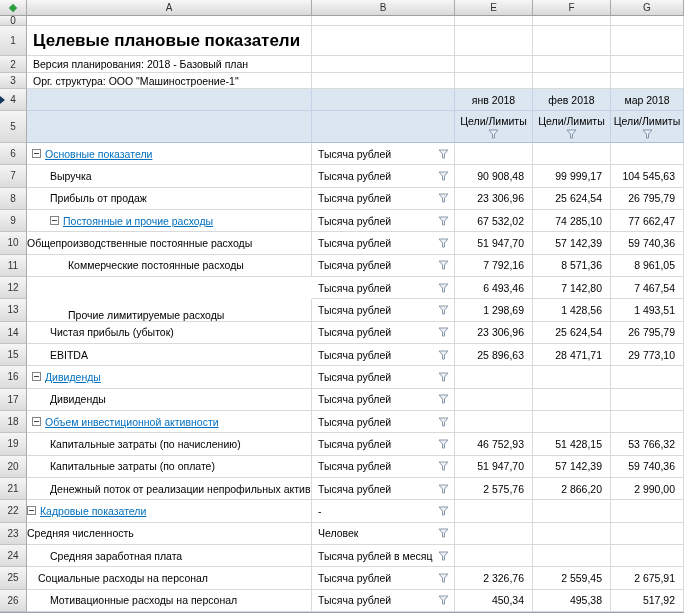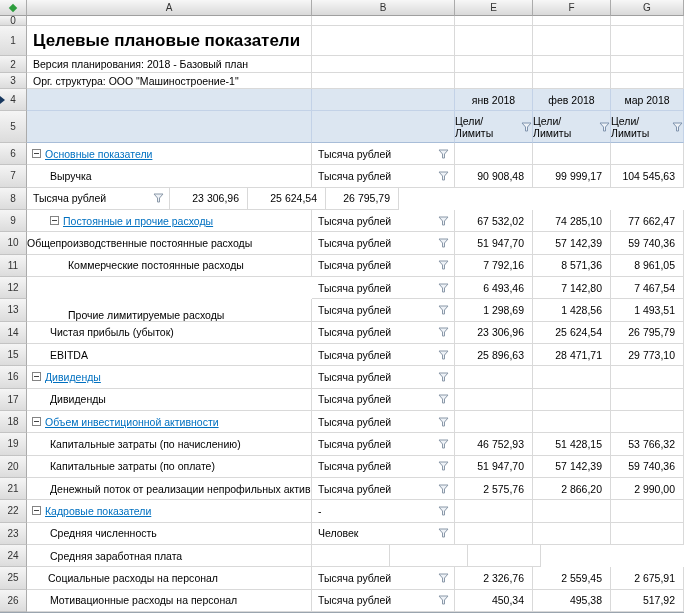"янв 2018" .band { text-align: none -> right }
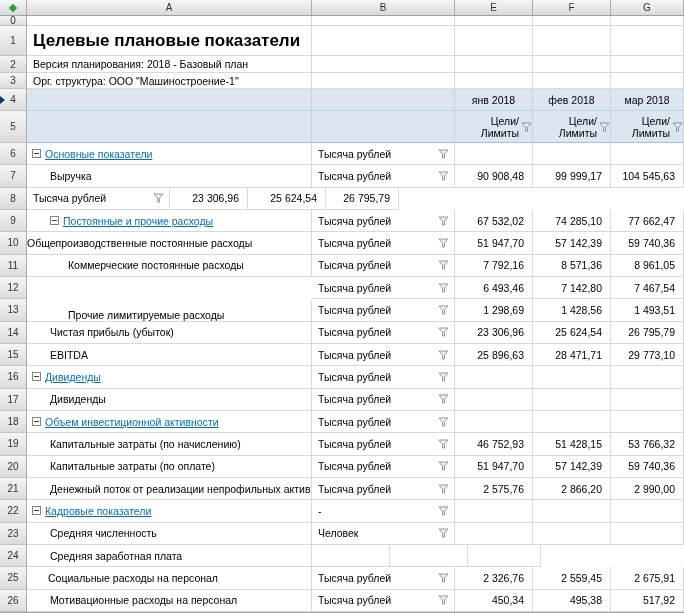"Цели/Лимиты" .measure { flex-direction: row -> column }
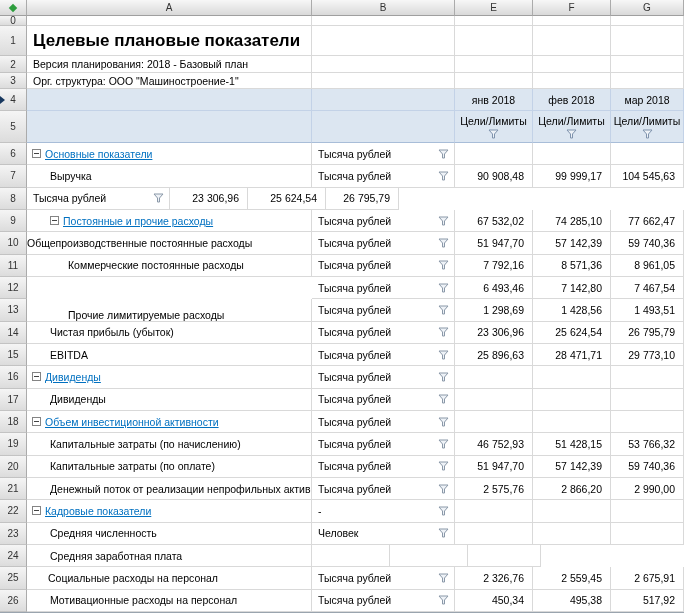"Прибыль от продаж" div.cell { html: none -> <div> <span>Прибыль от продаж</span> </div> }
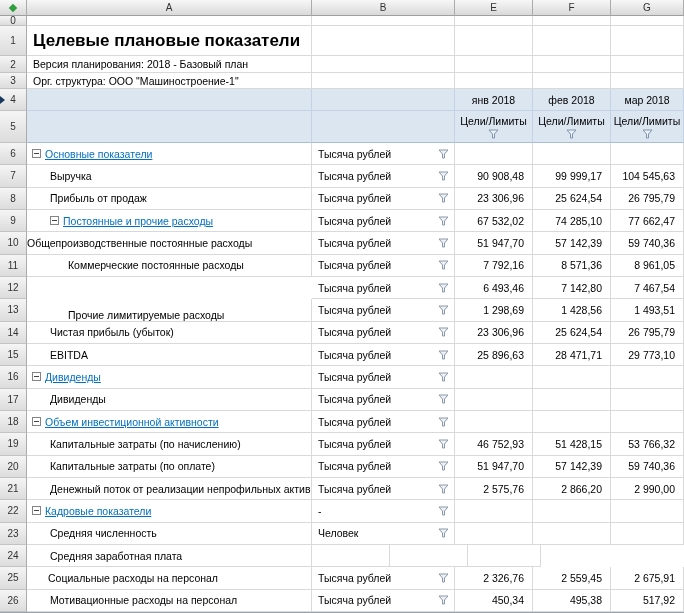"Кадровые показатели" div.cell { padding-left: 5px -> none }
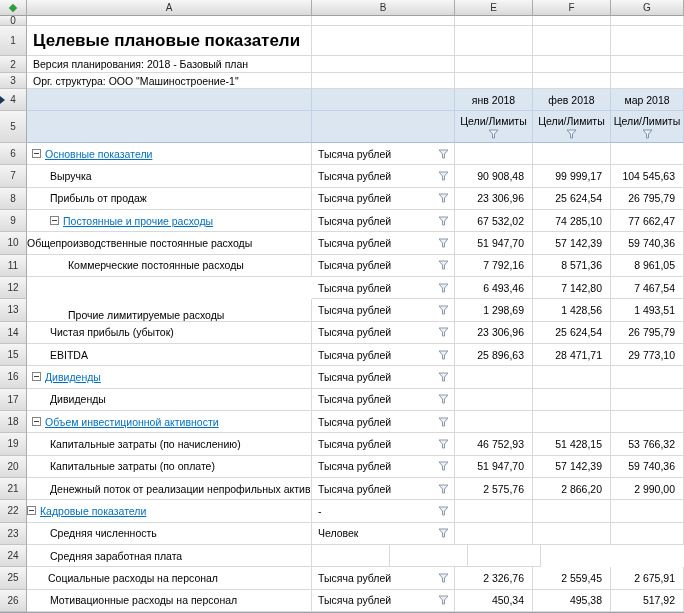"Средняя численность" div.cell { padding-left: 23px -> none }
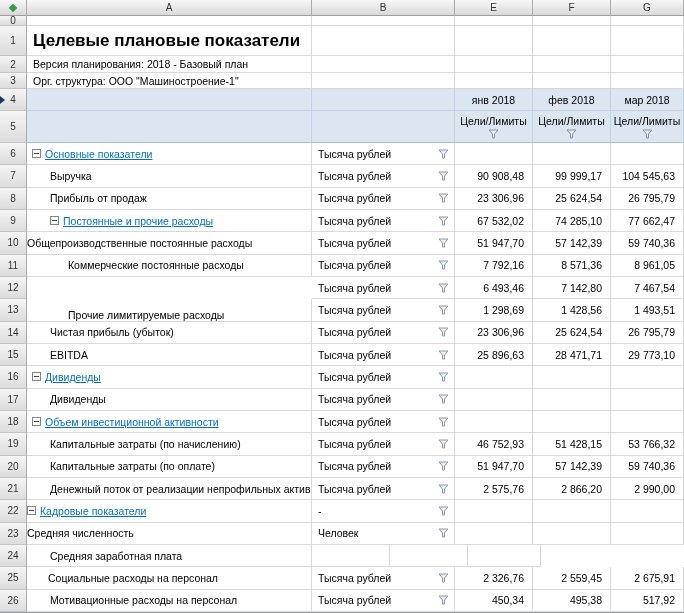"Тысяча рублей в месяц" div.cell { html: none -> <div> <span>Тысяча рублей в месяц</span> <span> <svg> <path></path> </svg> </span> </div> }
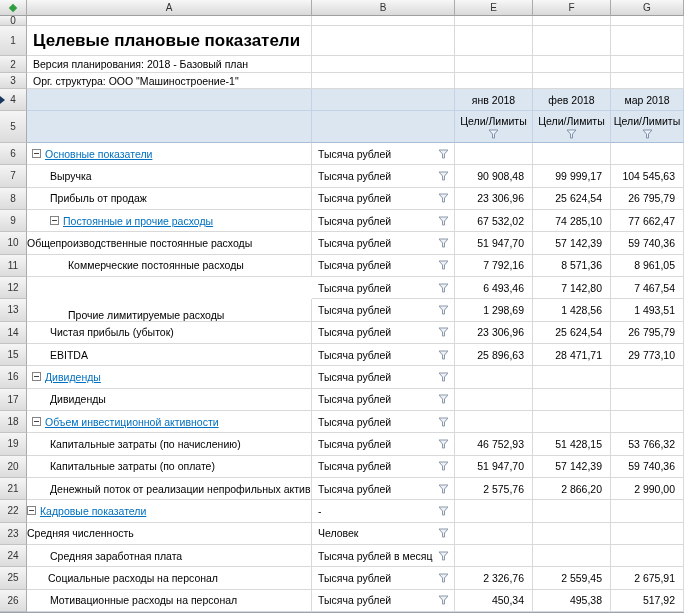"Социальные расходы на персонал" div.cell { padding-left: 21px -> 11px }
